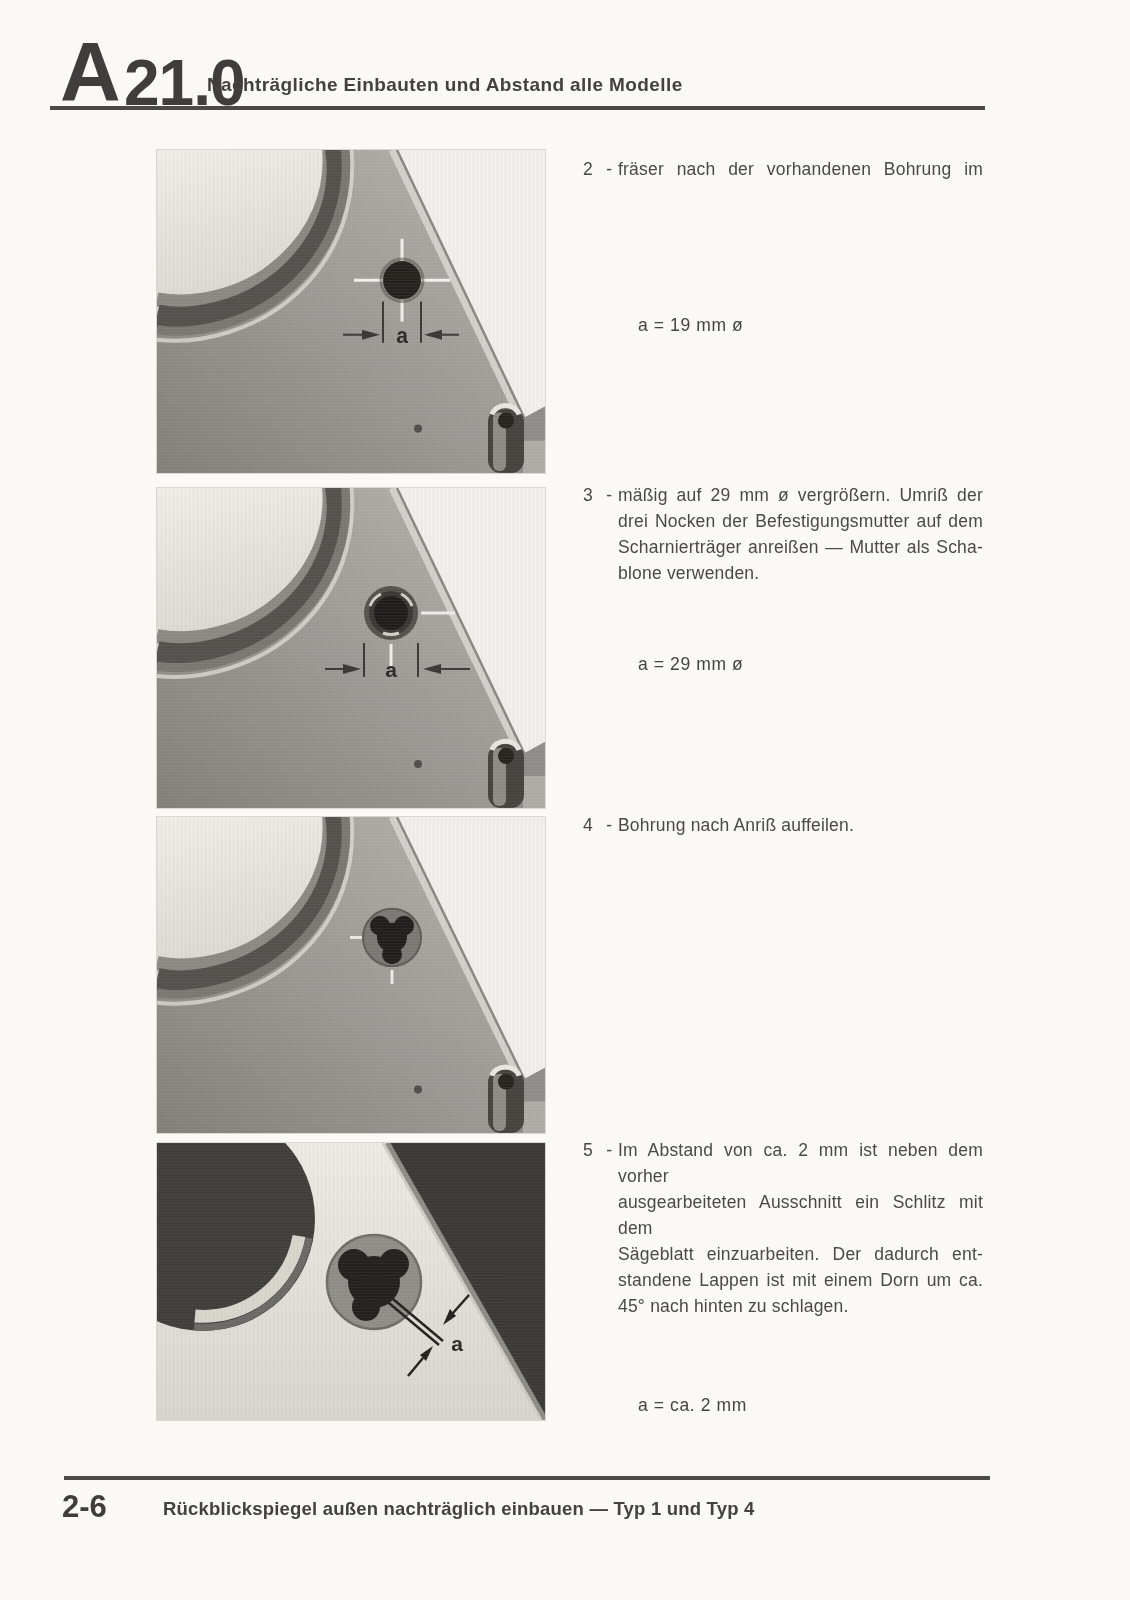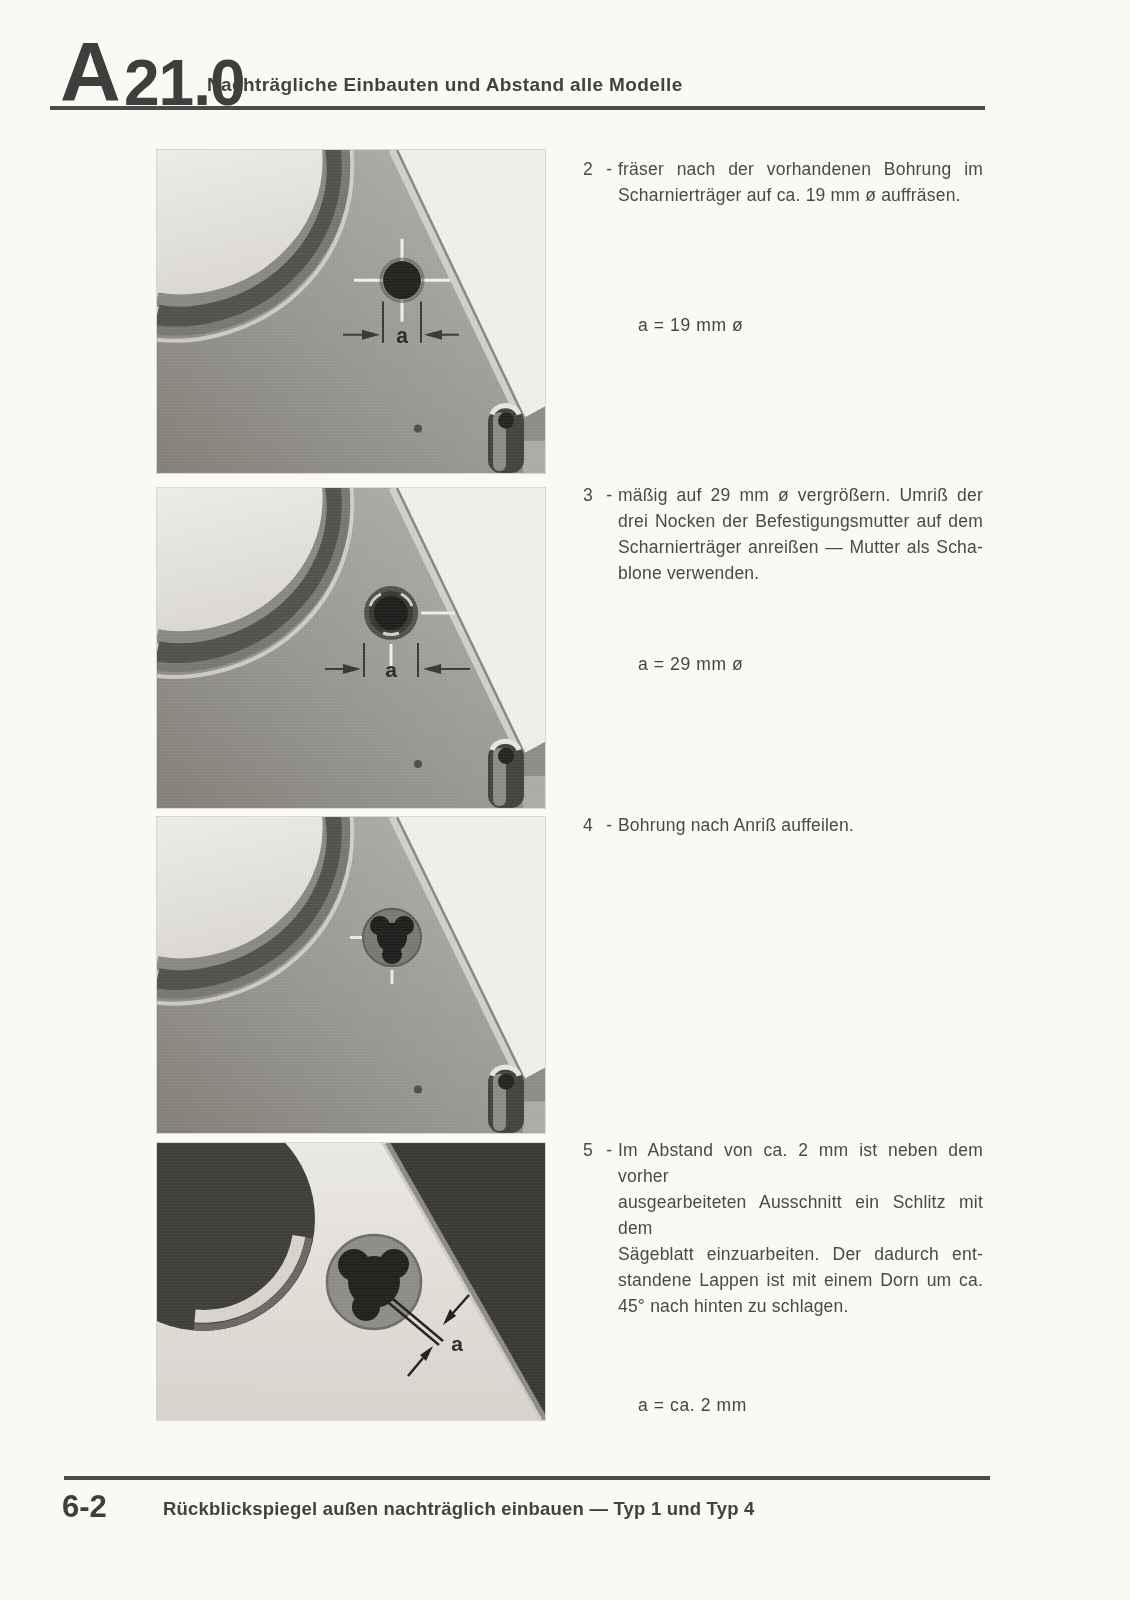"Scharnierträger auf ca. 19 mm" div.ln { html: <div>Scharnierträger auf ca. 19 mm ø auffräsen.</div> -> none }
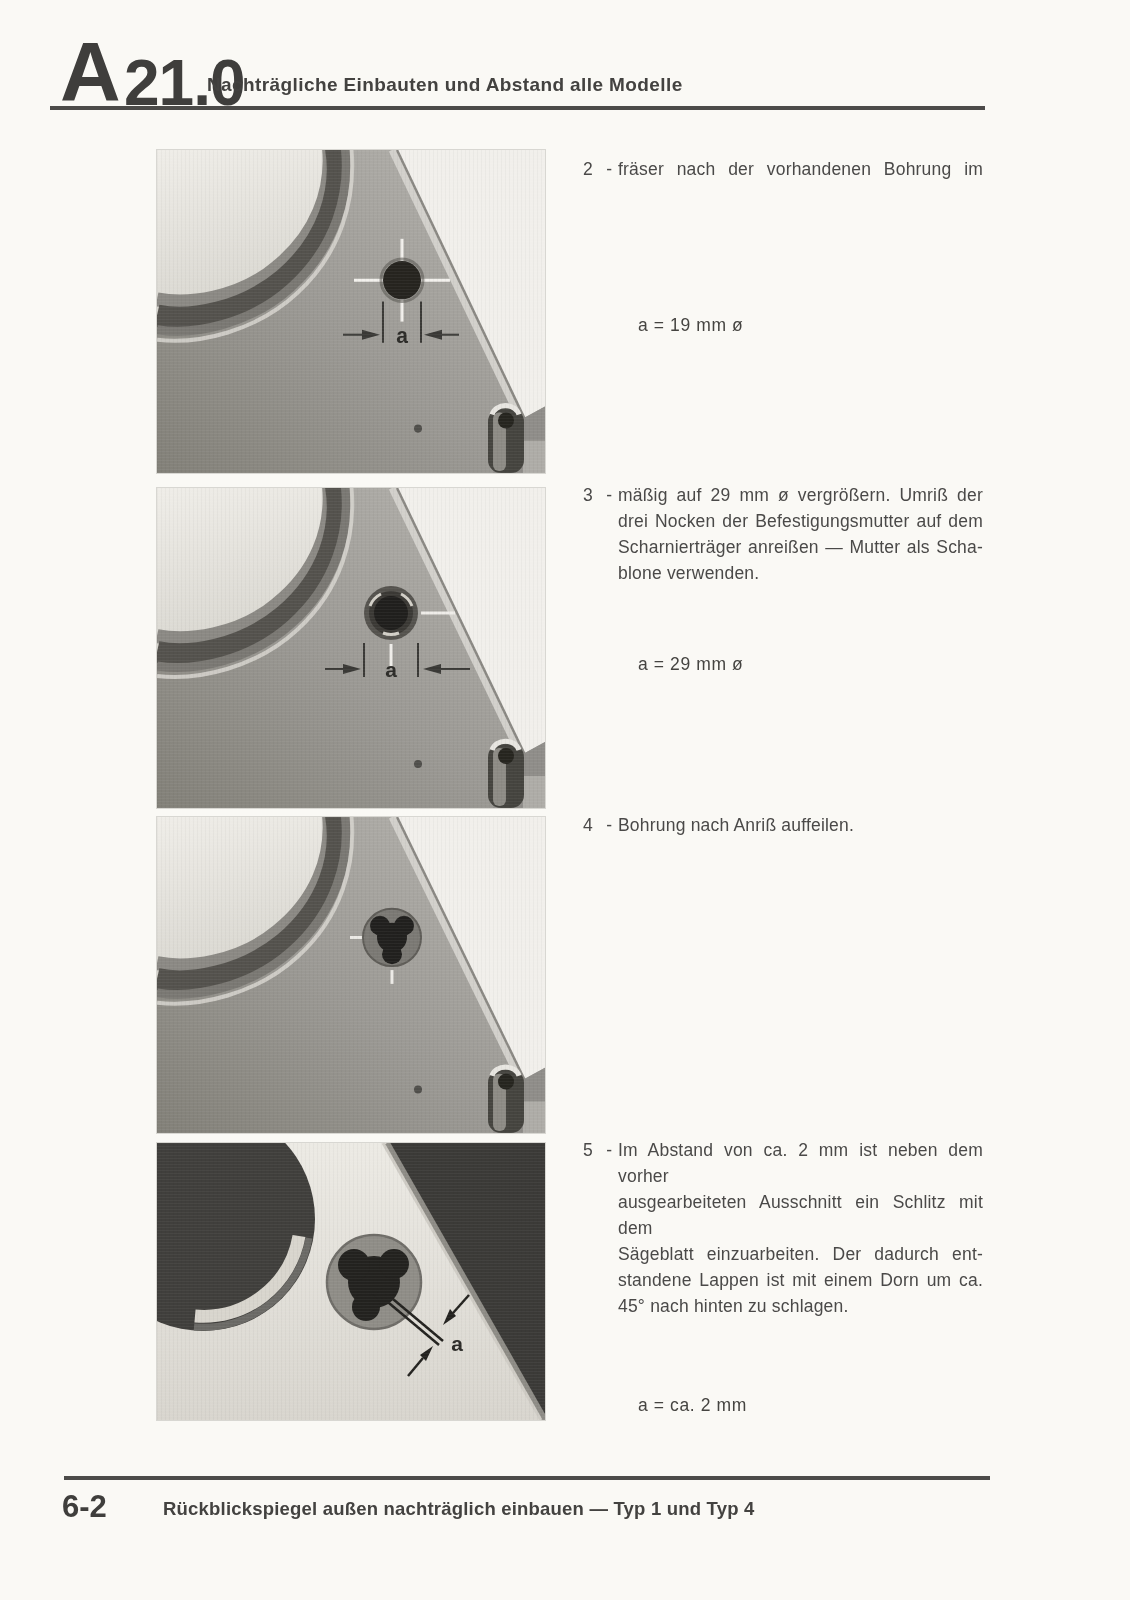"6-2" span.page-number { text: 6-2 -> 2-6 }
